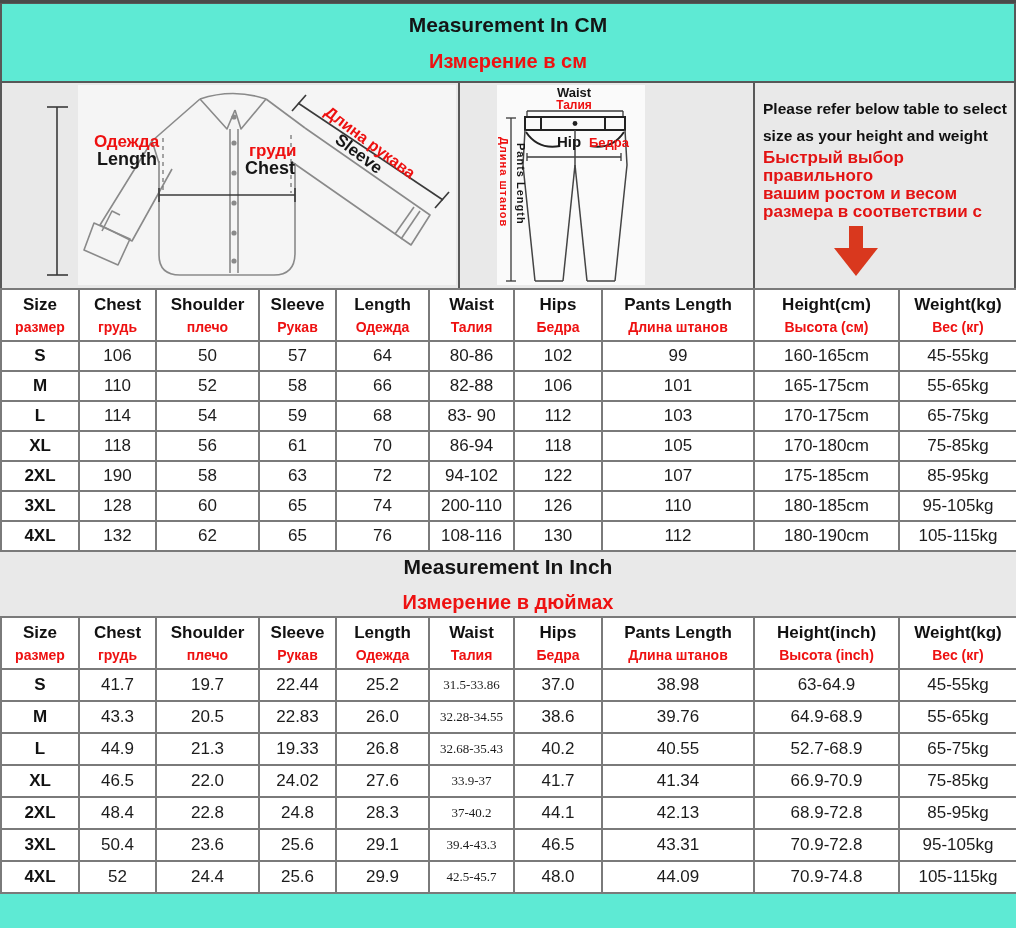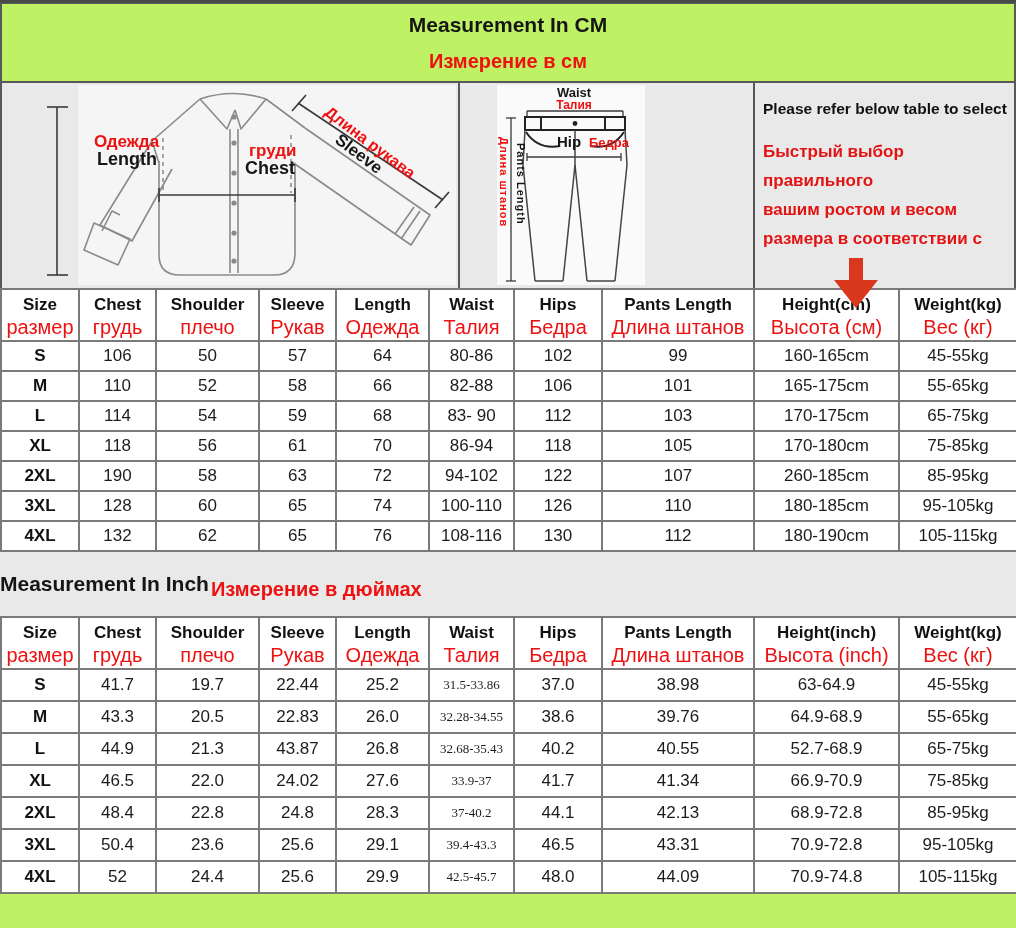"Measurement In CM" .sheet { background: #bef264 -> #5eead4 }
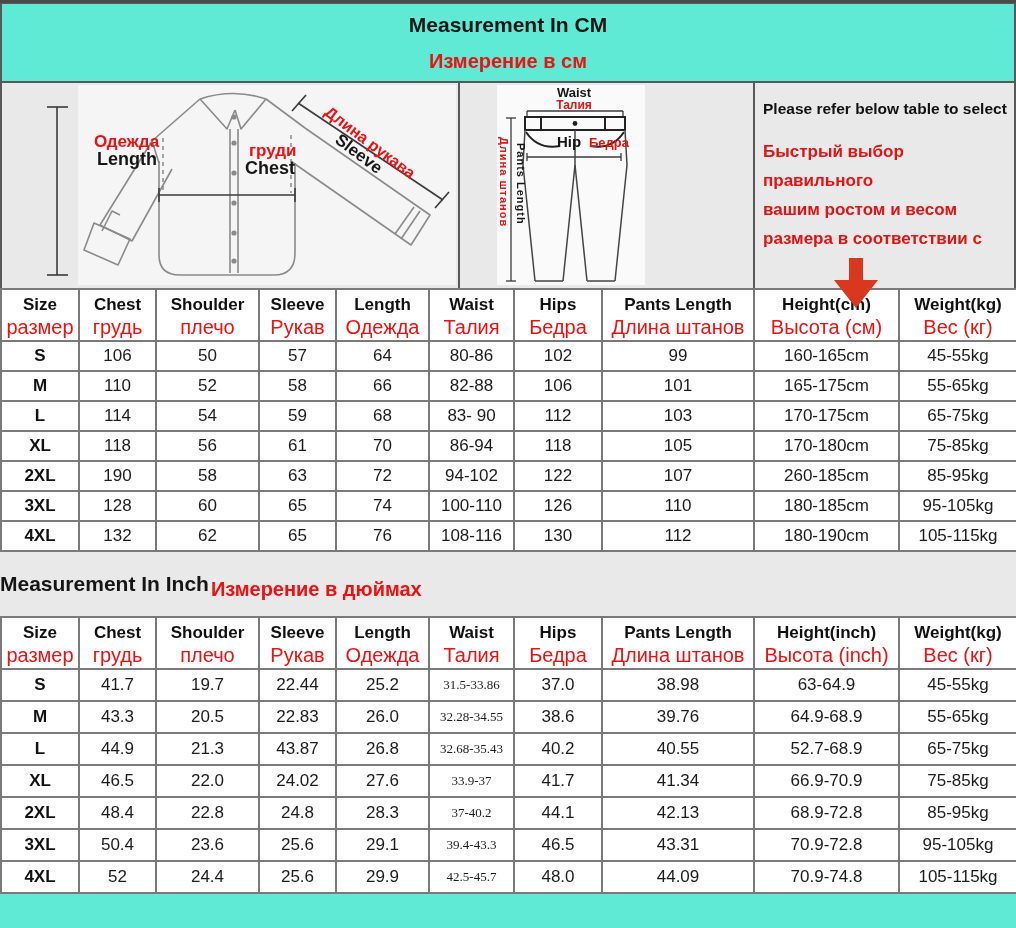"size as your height and" div.note-en { html: none -> <div>size as your height and weight</div> }
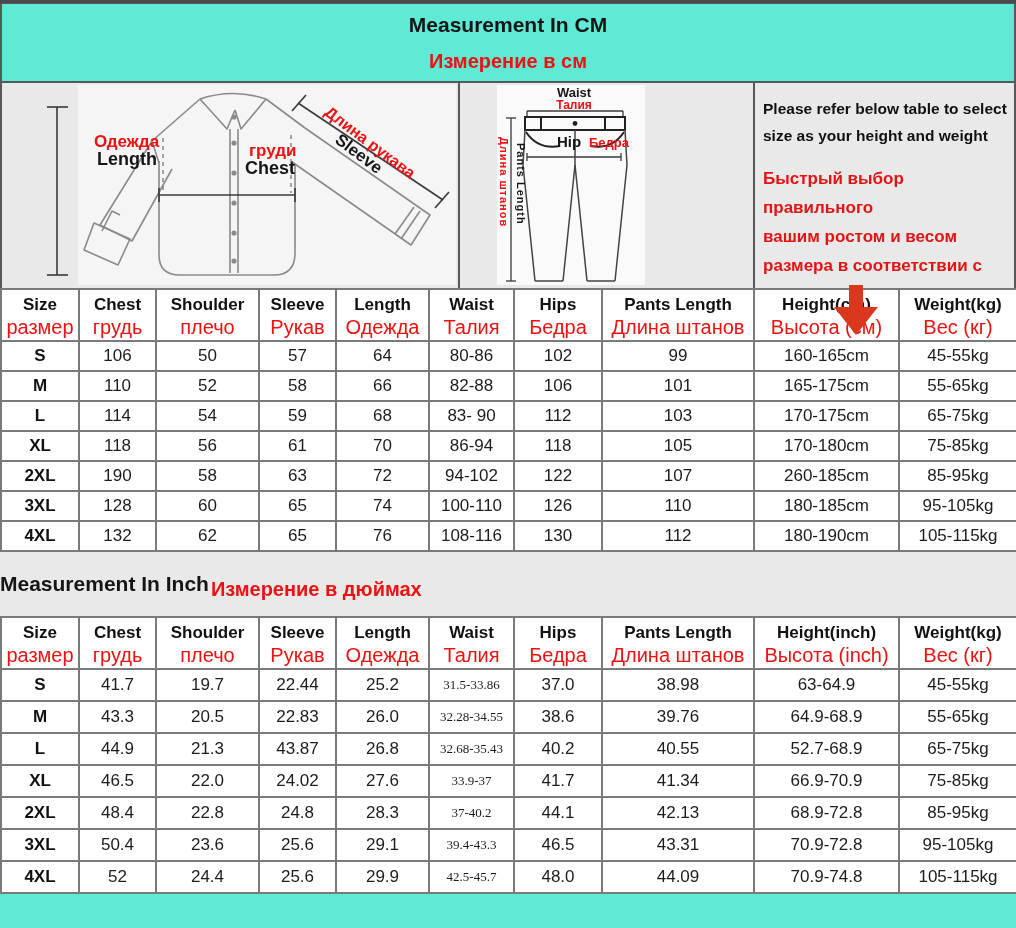"Быстрый выбор правильного" .note-ru { line-height: 29px -> 18px; margin-top: 15px -> none }
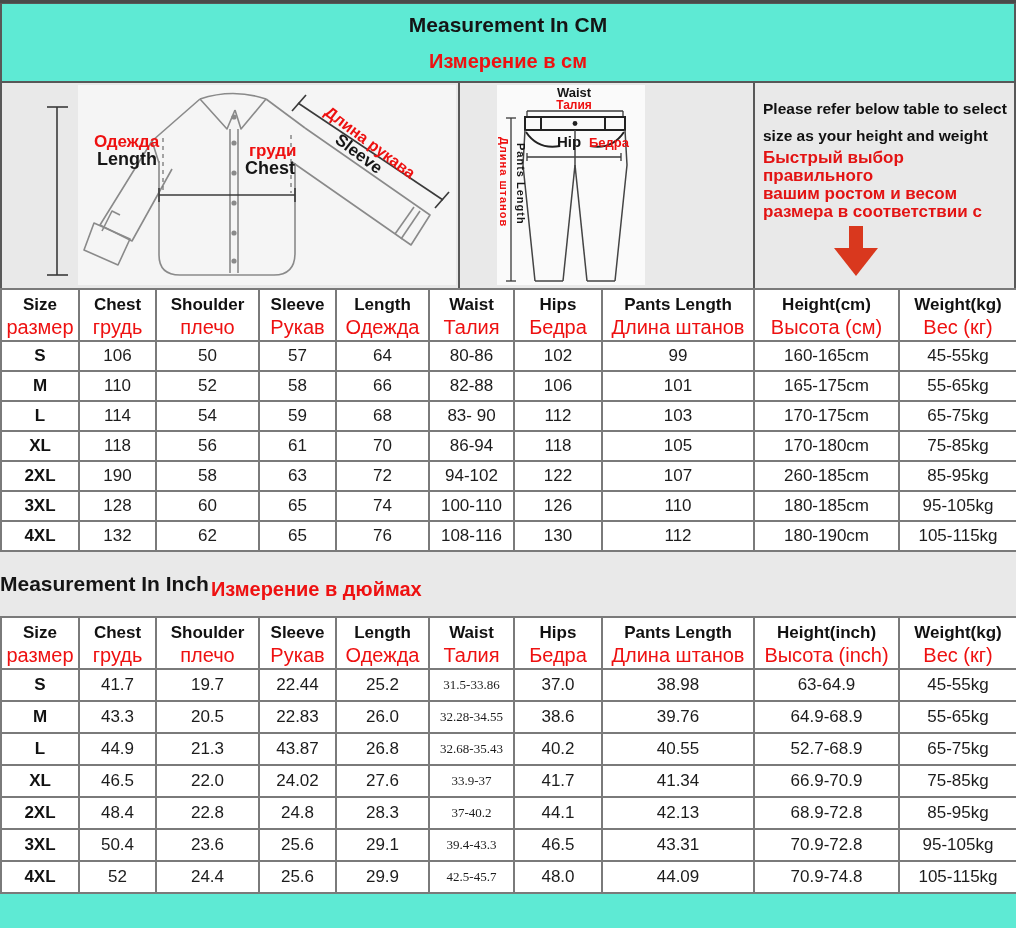"размер" th .hru { font-size: 20px -> 14px; font-weight: normal -> bold }
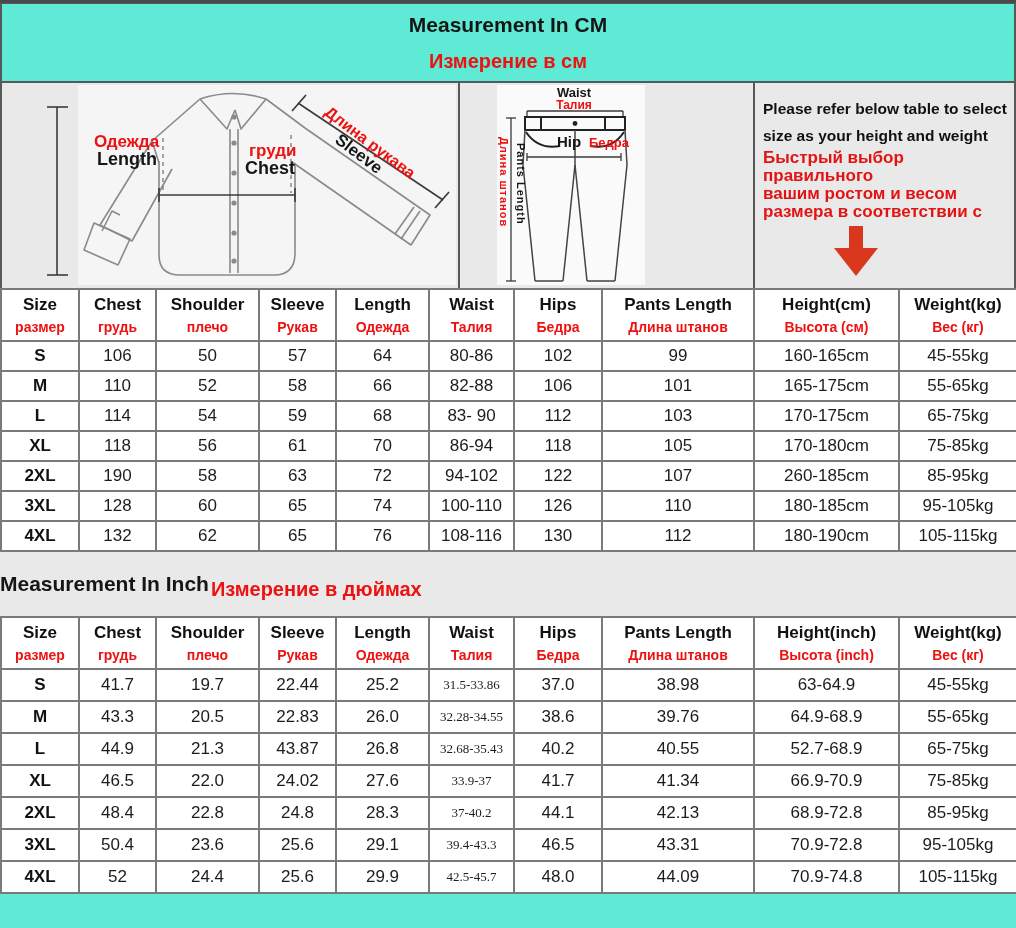"260-185cm" td { text: 260-185cm -> 175-185cm }
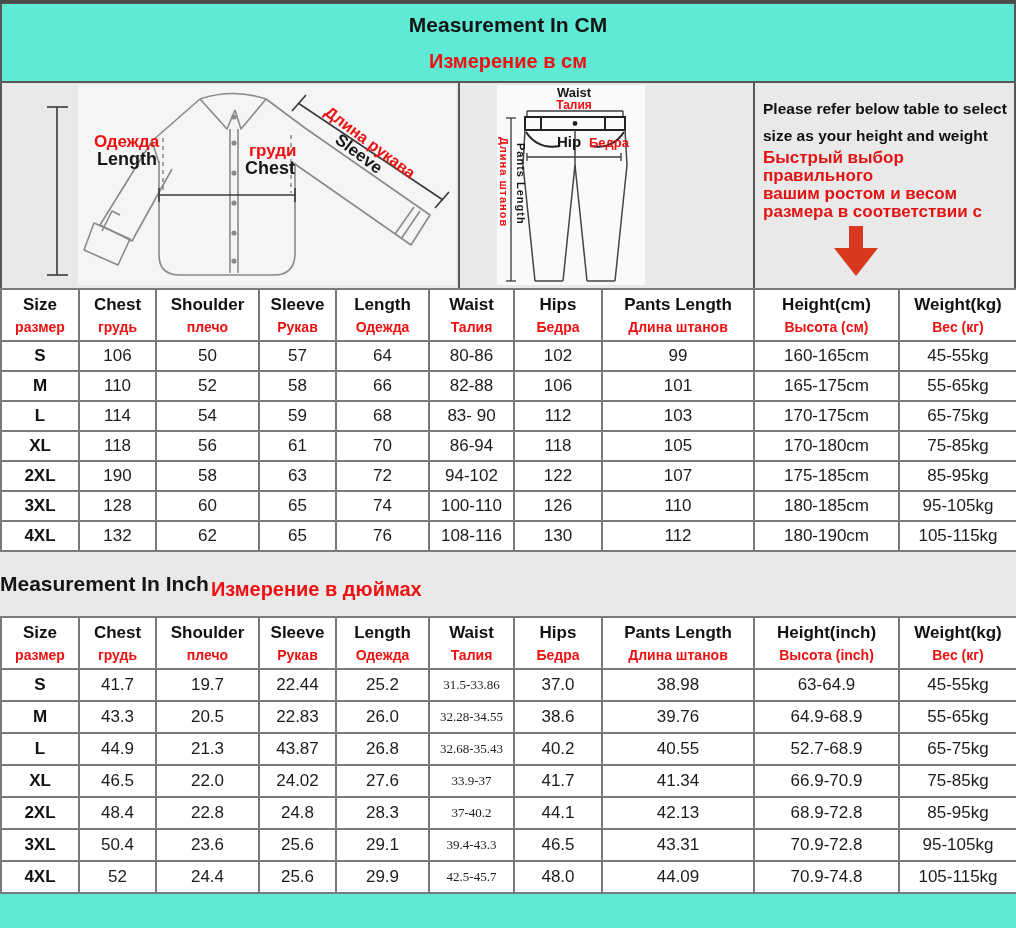"100-110" td { text: 100-110 -> 200-110 }
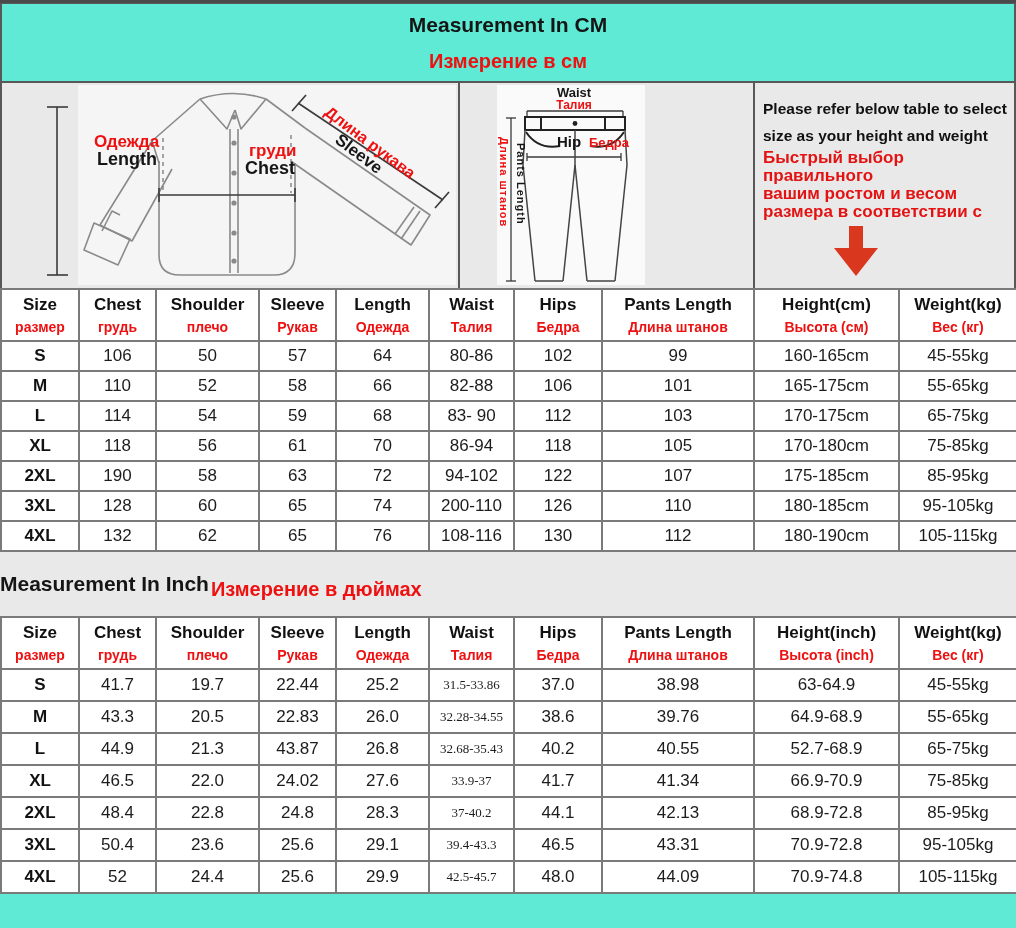"Measurement In Inch" .inch-title { flex-direction: row -> column; justify-content: none -> center }
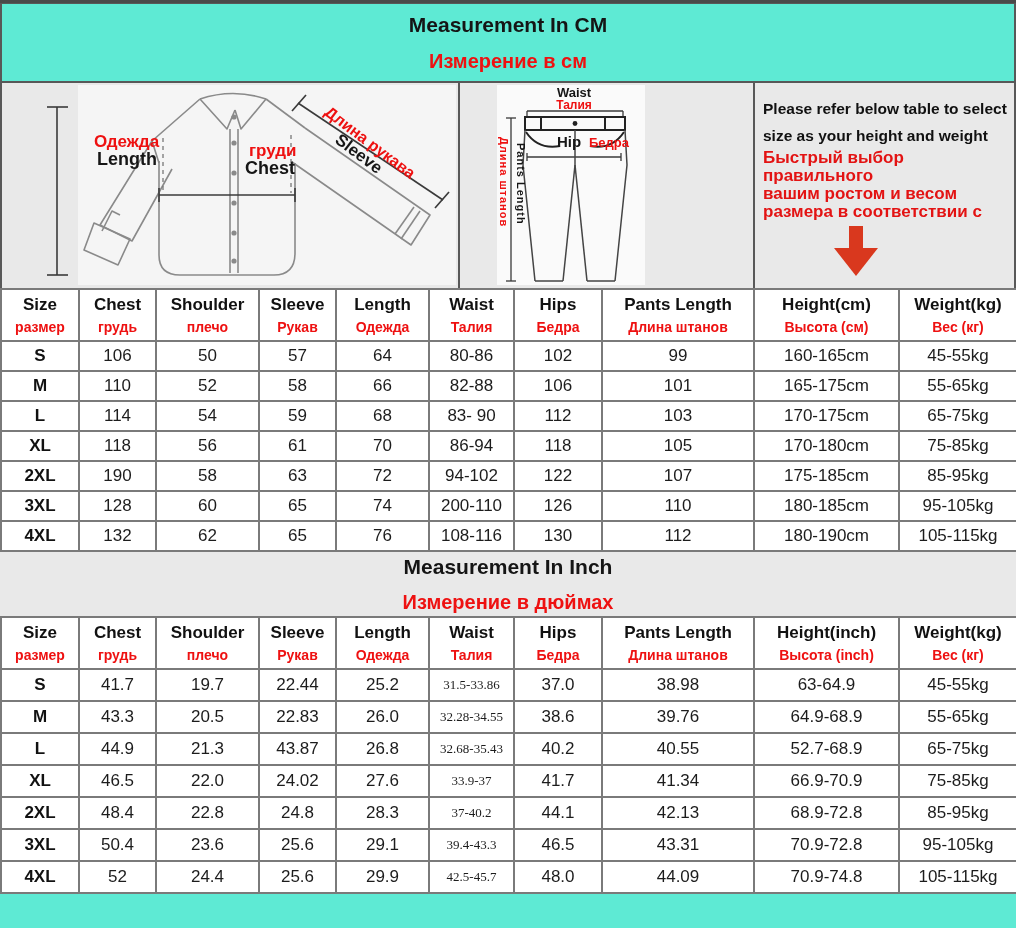"43.87" td { text: 43.87 -> 19.33 }
